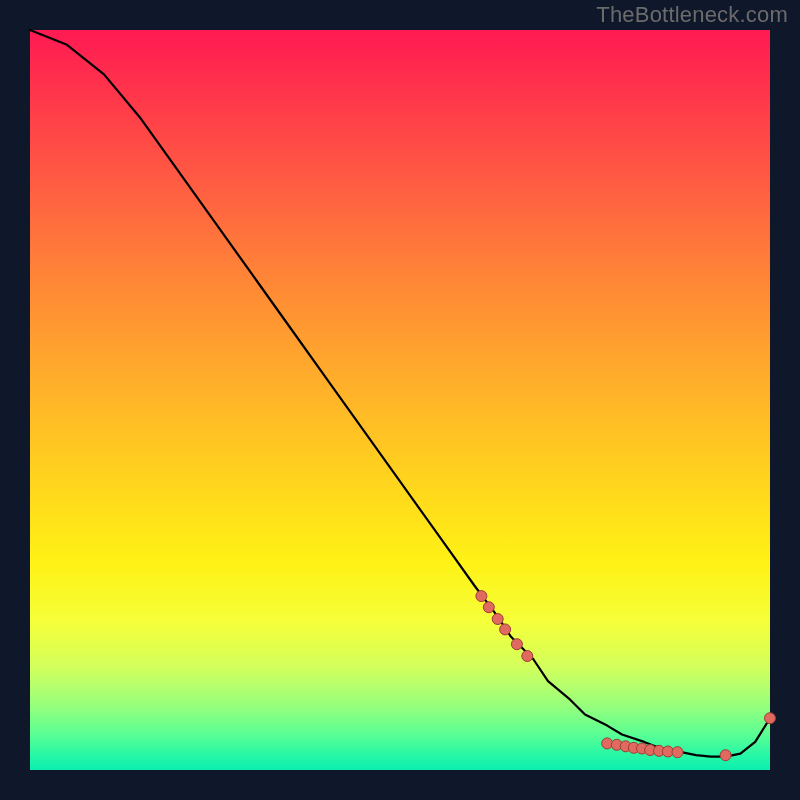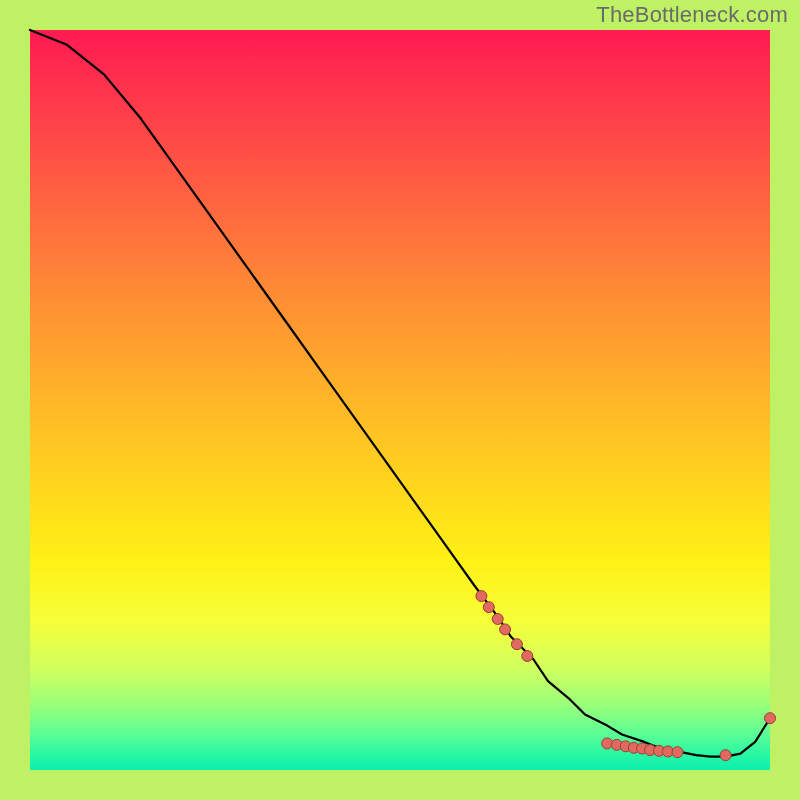"TheBottleneck.com" .frame { background: #bef264 -> #0f172a }
